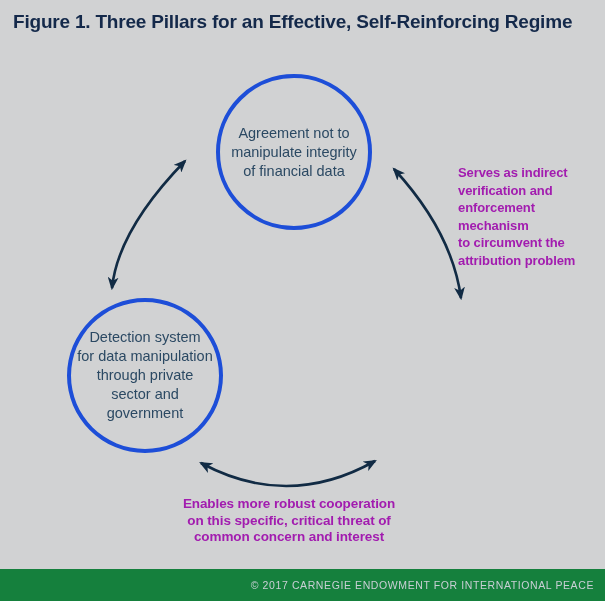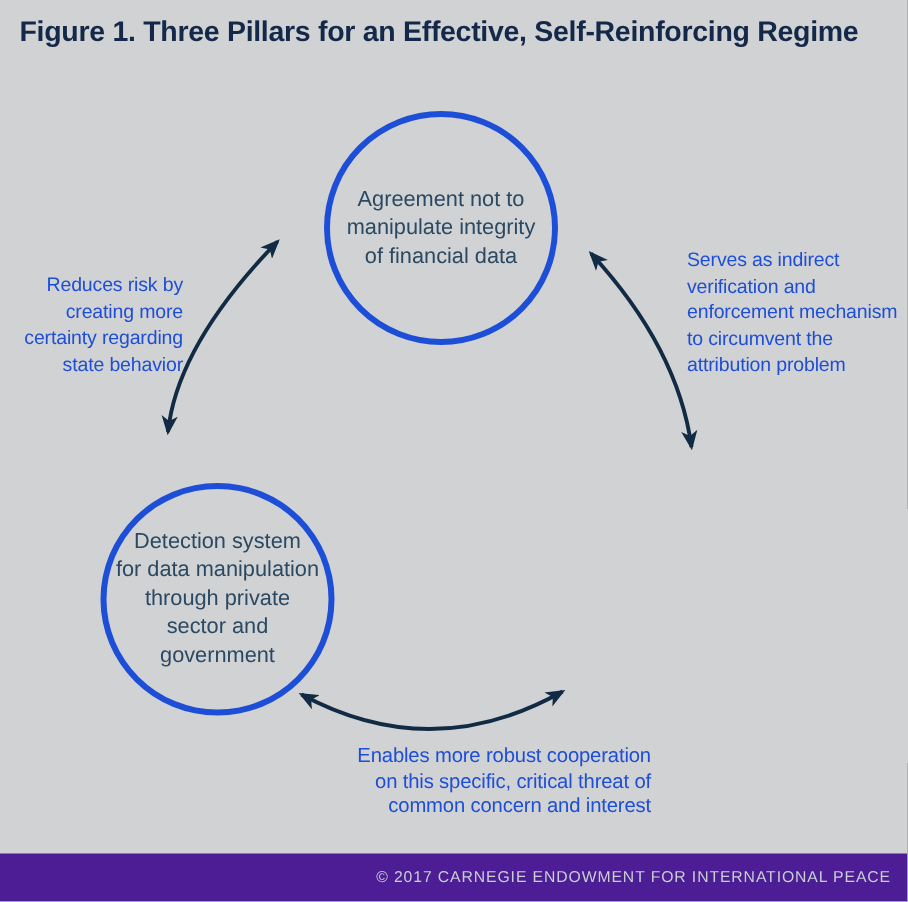"Serves as indirect" .edge-label { color: #1d4ed8 -> #a21caf; font-weight: normal -> bold }
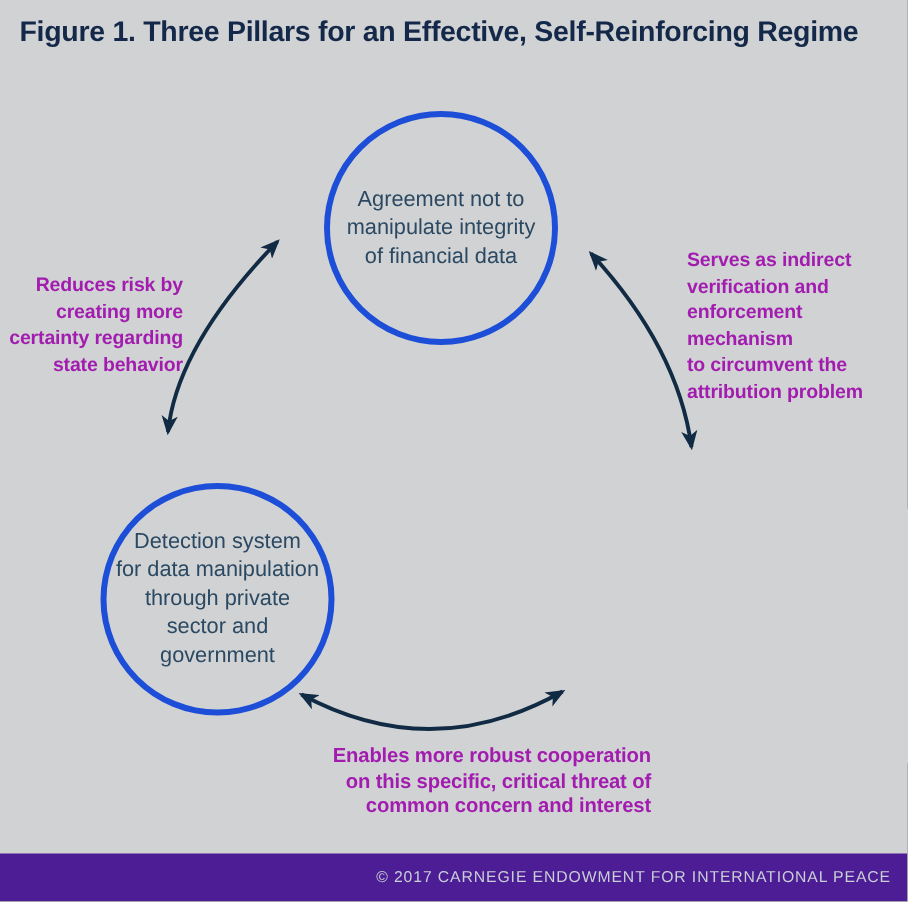"Reduces risk by" div.edge-label { html: <div>Reduces risk by creating more certainty regarding state behavior</div> -> none }
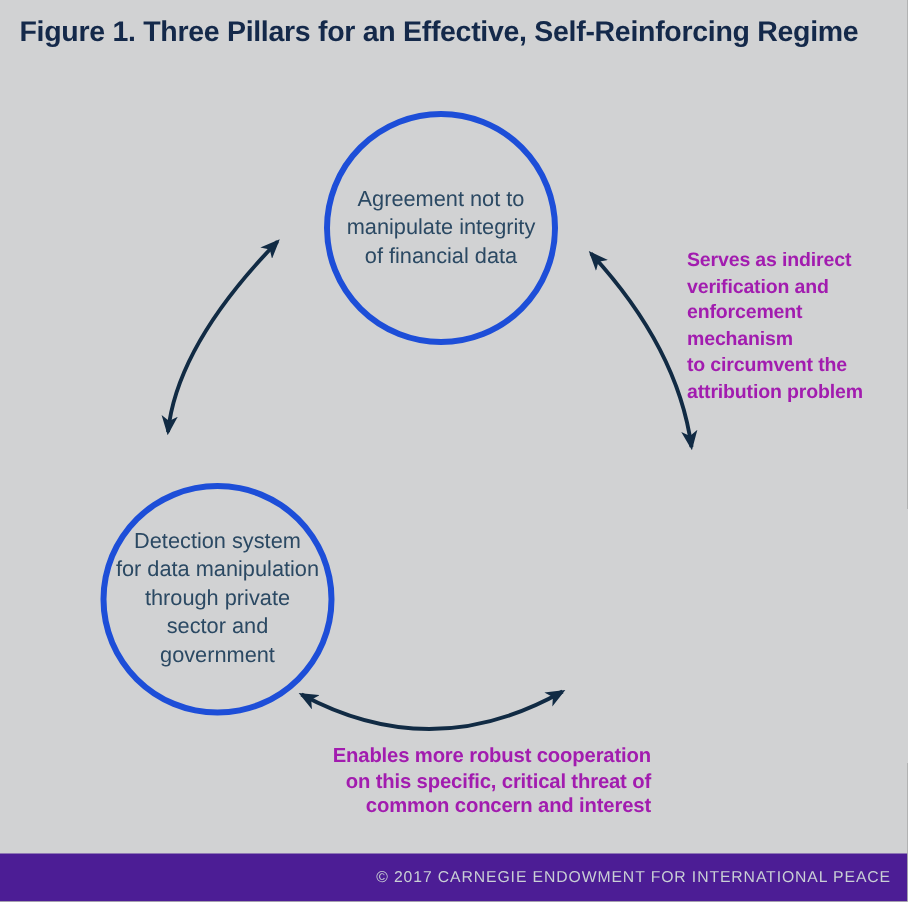"Detection system" .node-bl { top: 322px -> 298px }
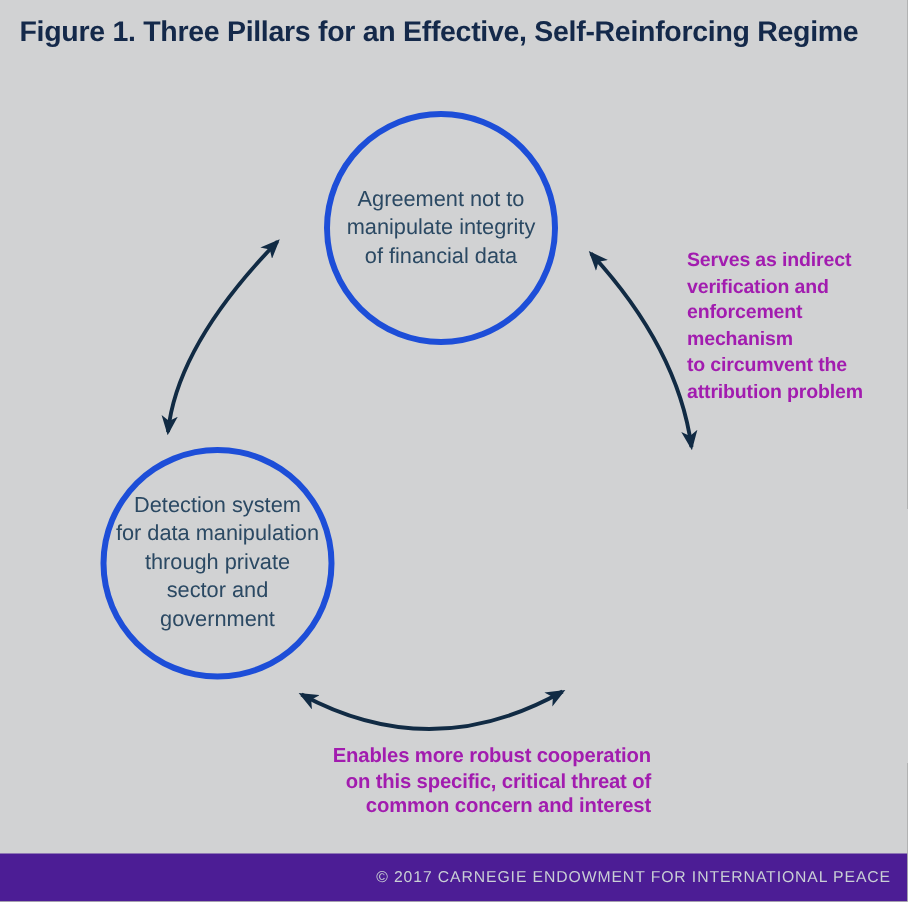"Enables more robust cooperation" .edge-label-bottom { text-align: right -> center }
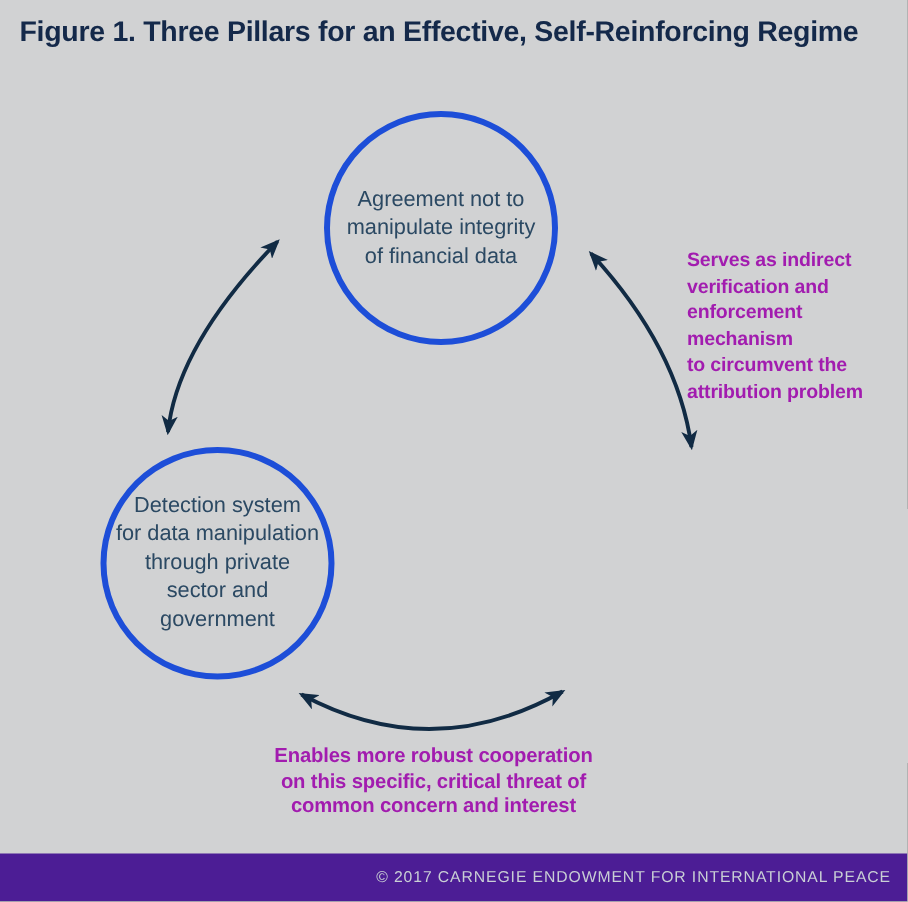"© 2017 CARNEGIE ENDOWMENT FOR" .footer { background: #4c1d95 -> #15803d }
